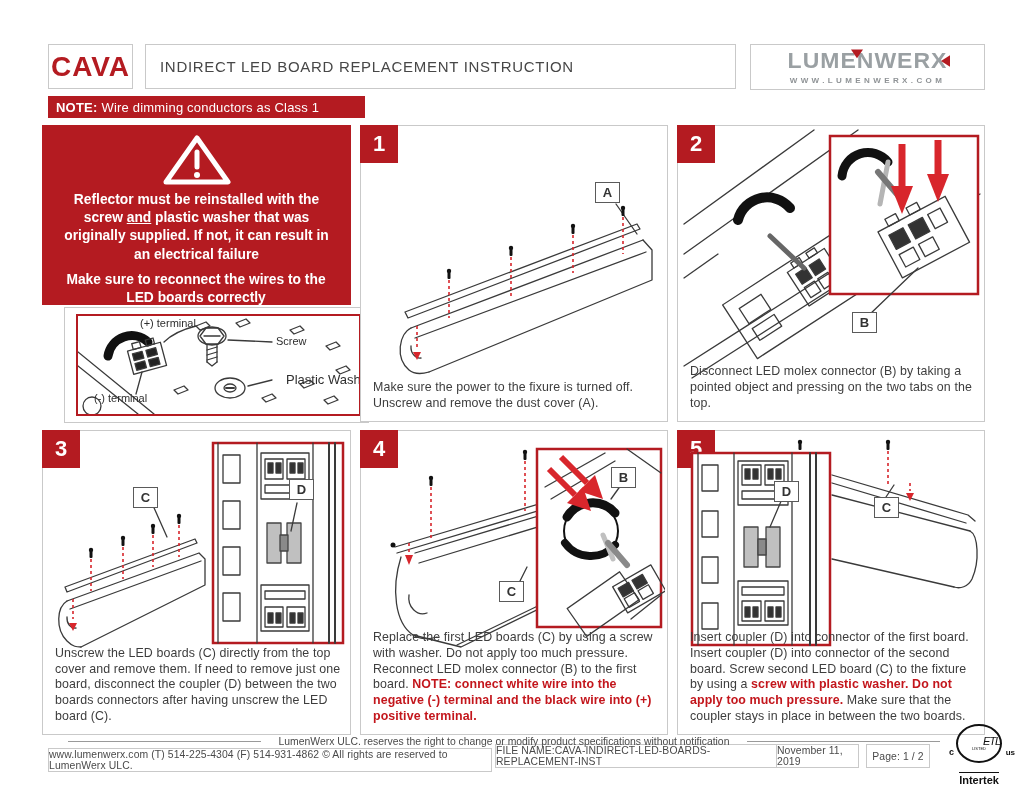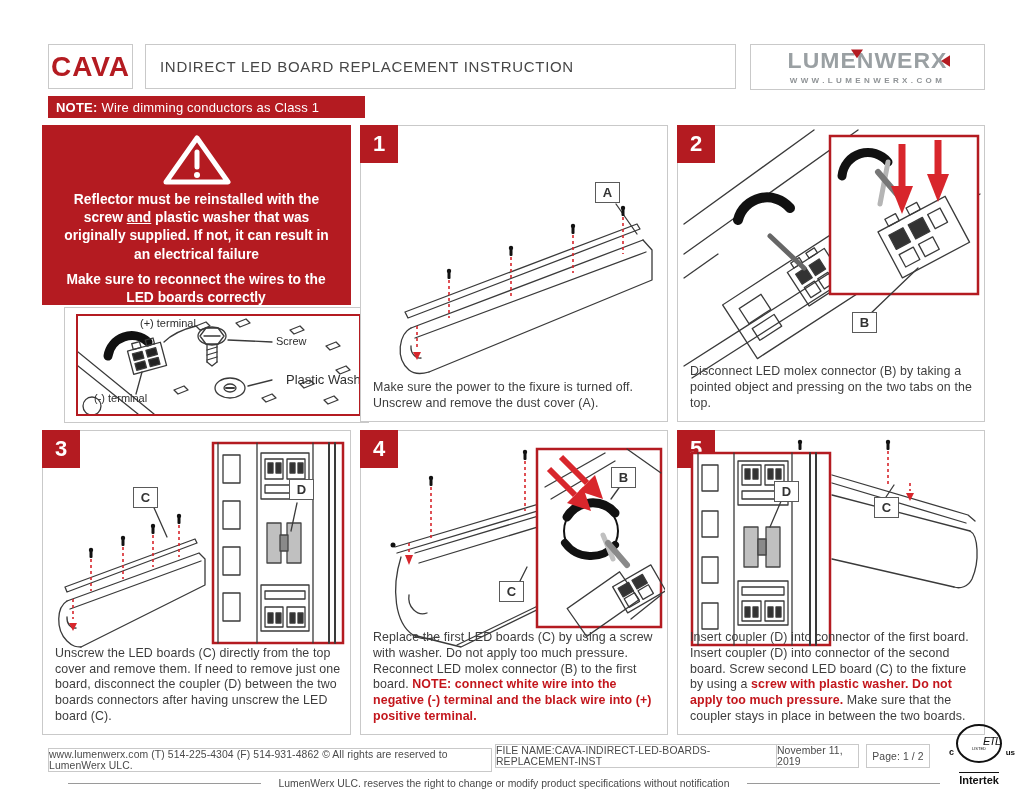"LumenWerx ULC. reserves the right" .f-note { top: 778px -> 736px }
